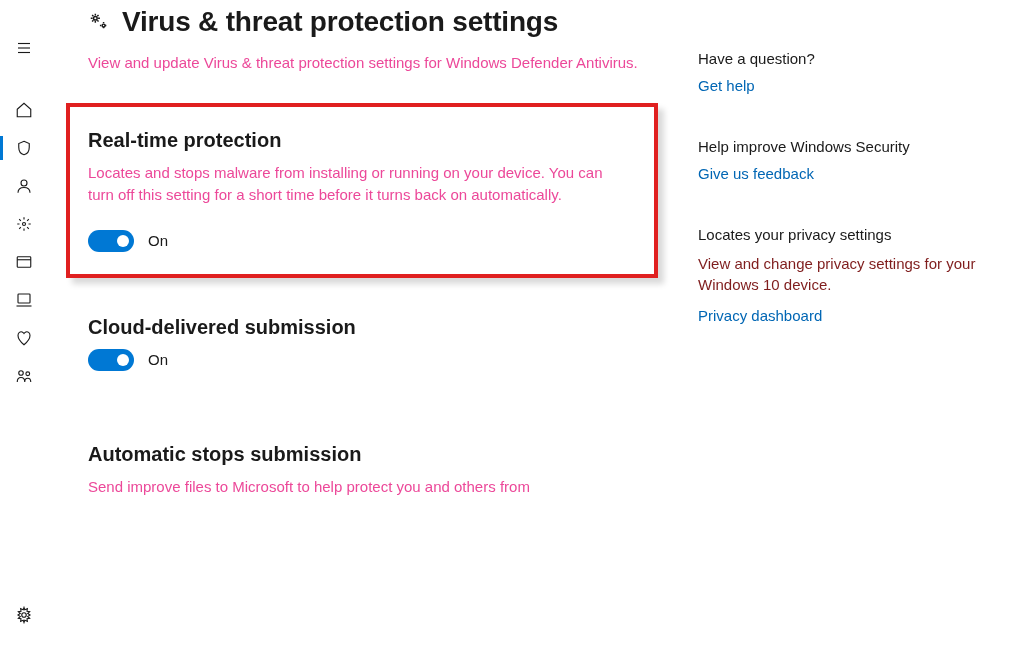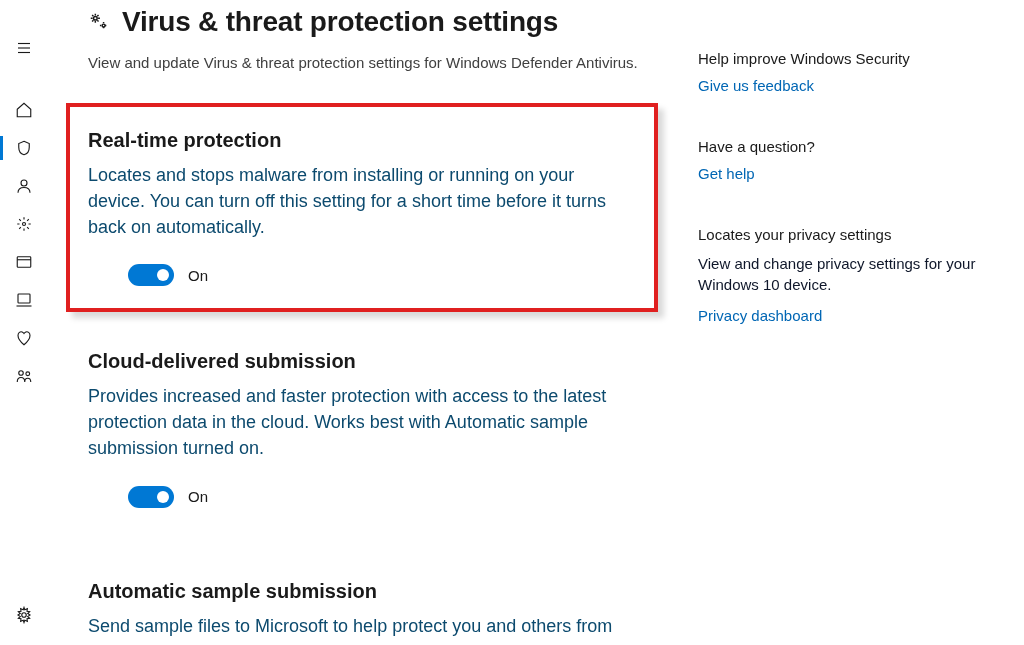"View and update Virus &" .page-subtitle { color: #404040 -> #ec4899 }
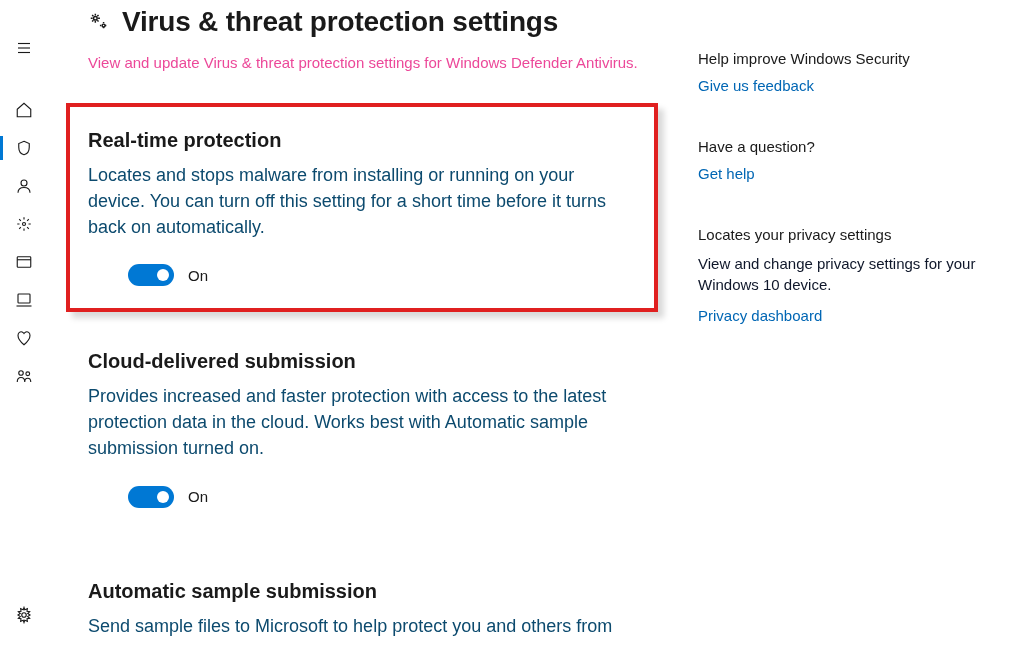"Help improve Windows Security" div.side-block { order: before "Have a question?" -> after "Have a question?" }
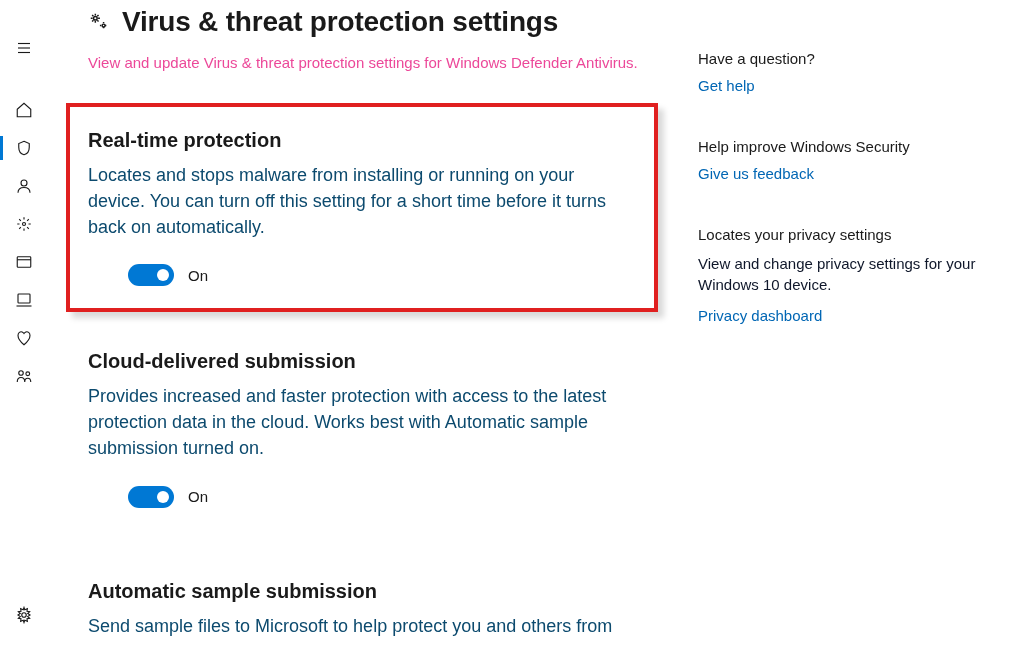"Locates and stops malware from" .section-desc { color: #0c4a6e -> #ec4899; font-size: 18px -> 15px }
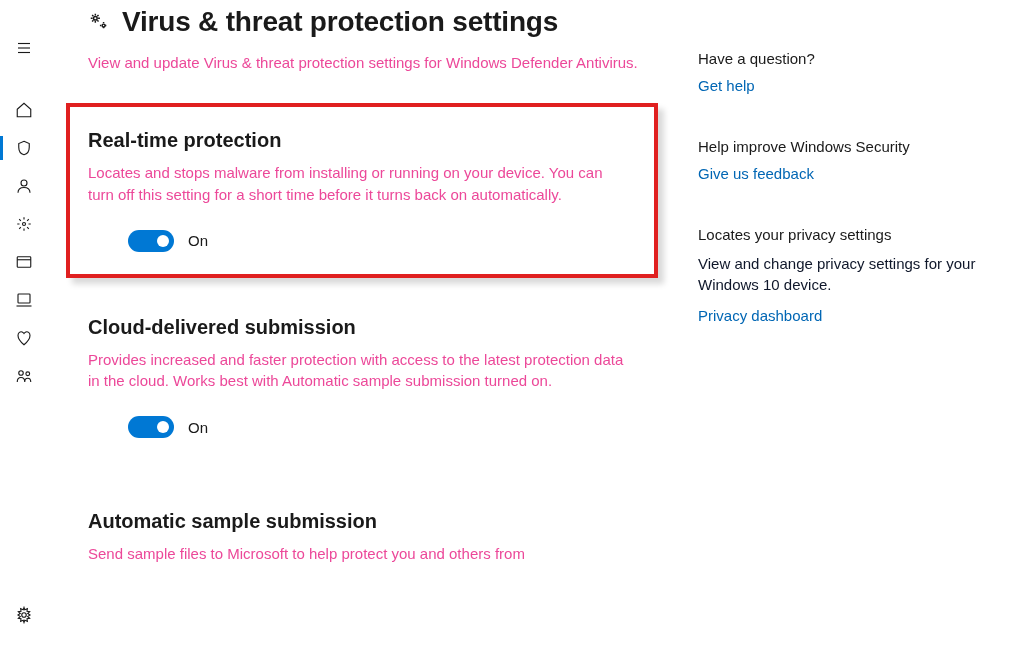"On" .toggle-row { margin-left: 40px -> none }
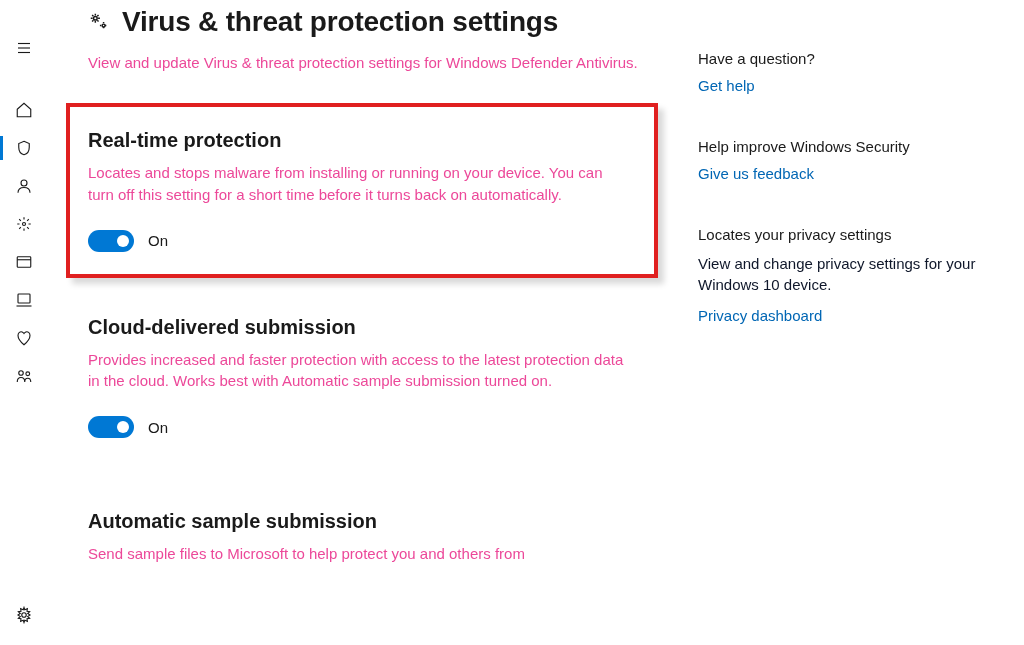"View and change privacy settings" .side-text { color: #0f172a -> #7f1d1d }
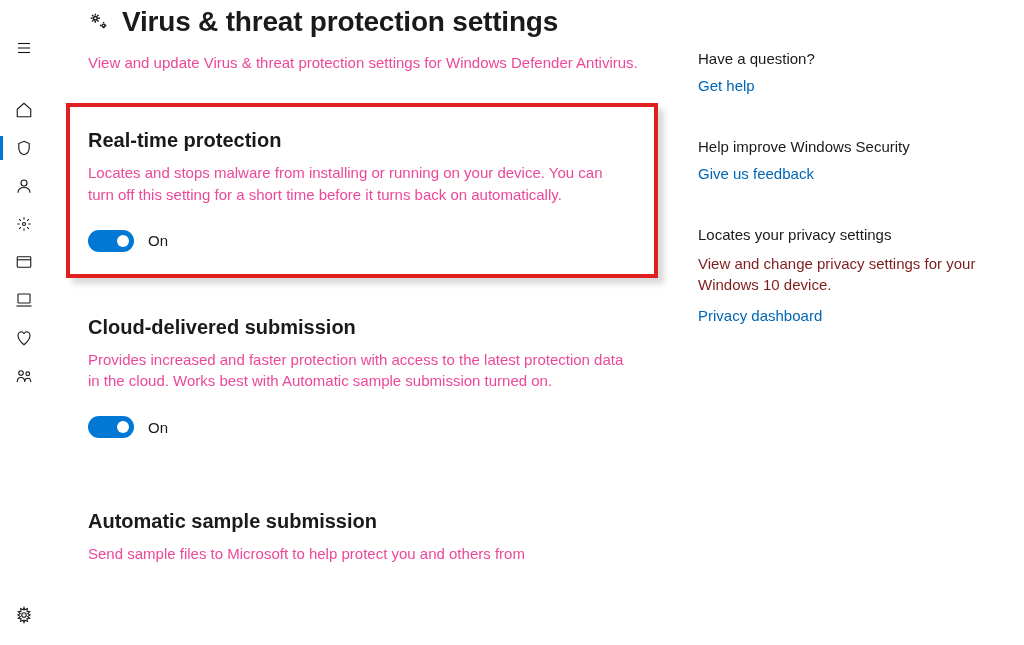"Provides increased and faster protection" p.section-desc { html: <p>Provides increased and faster protection with access to the latest protection data in the cloud. Works best with Automatic sample submission turned on.</p> -> none }
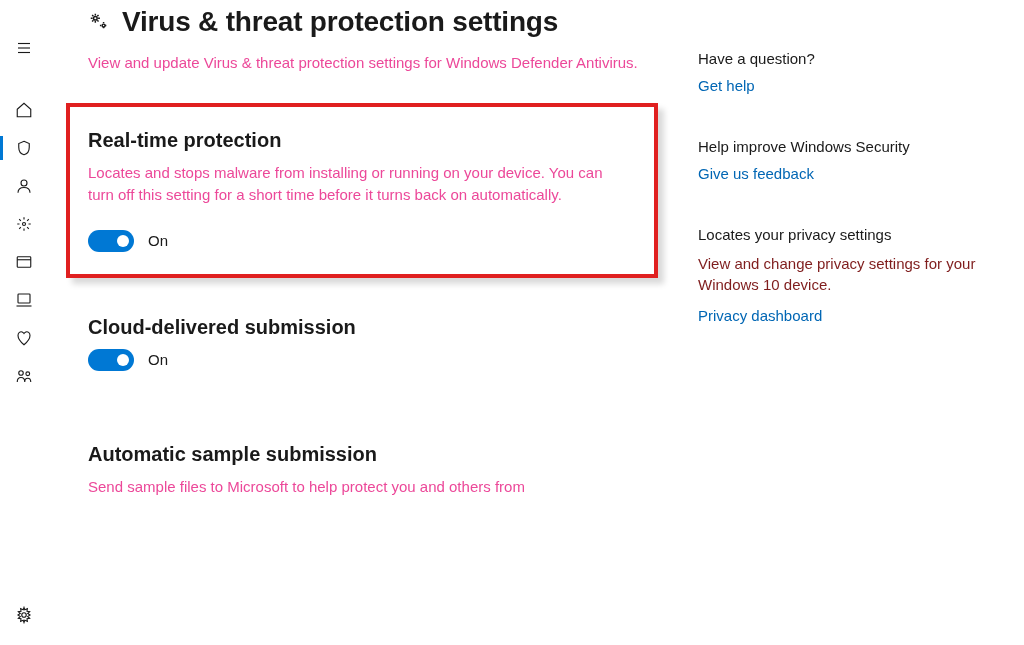"Automatic sample submission" h2.section-title { text: sample -> stops }
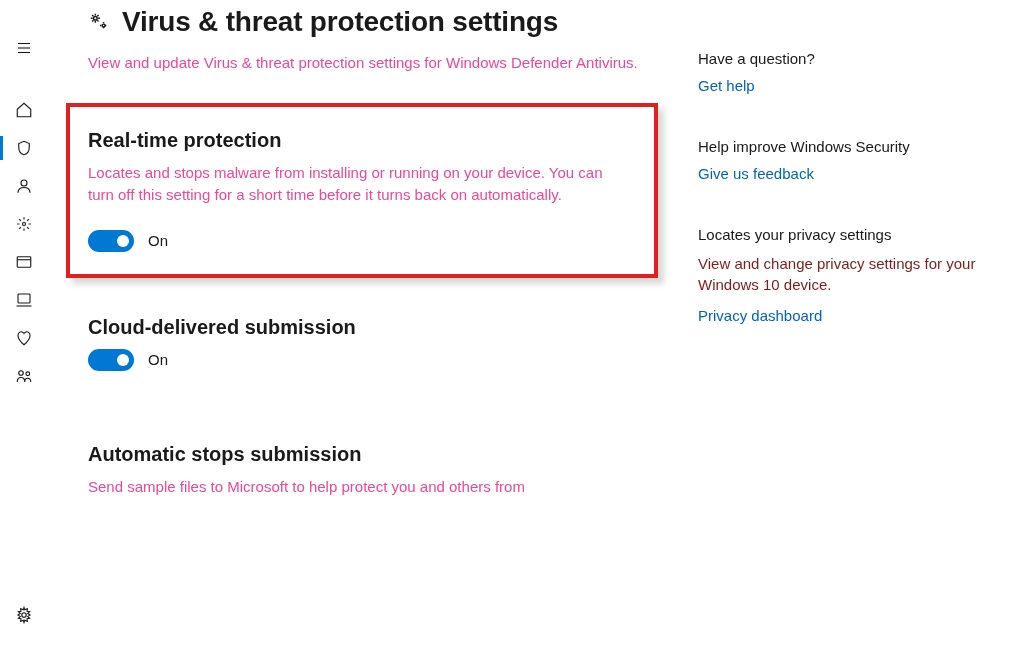"Send sample files to Microsoft" p.section-desc { text: sample -> improve }
